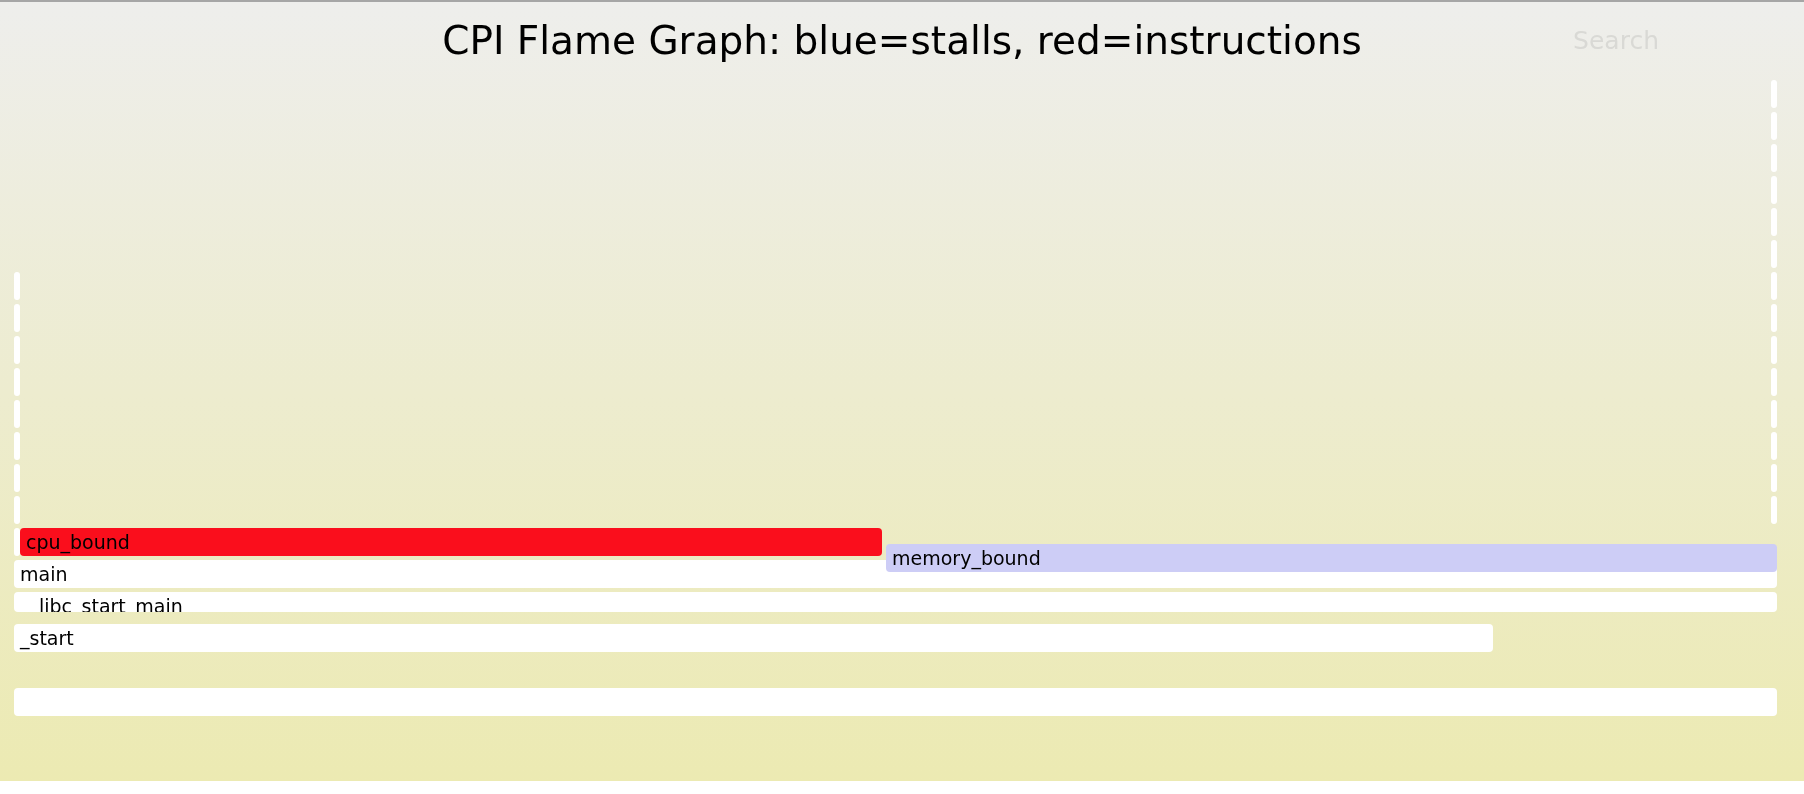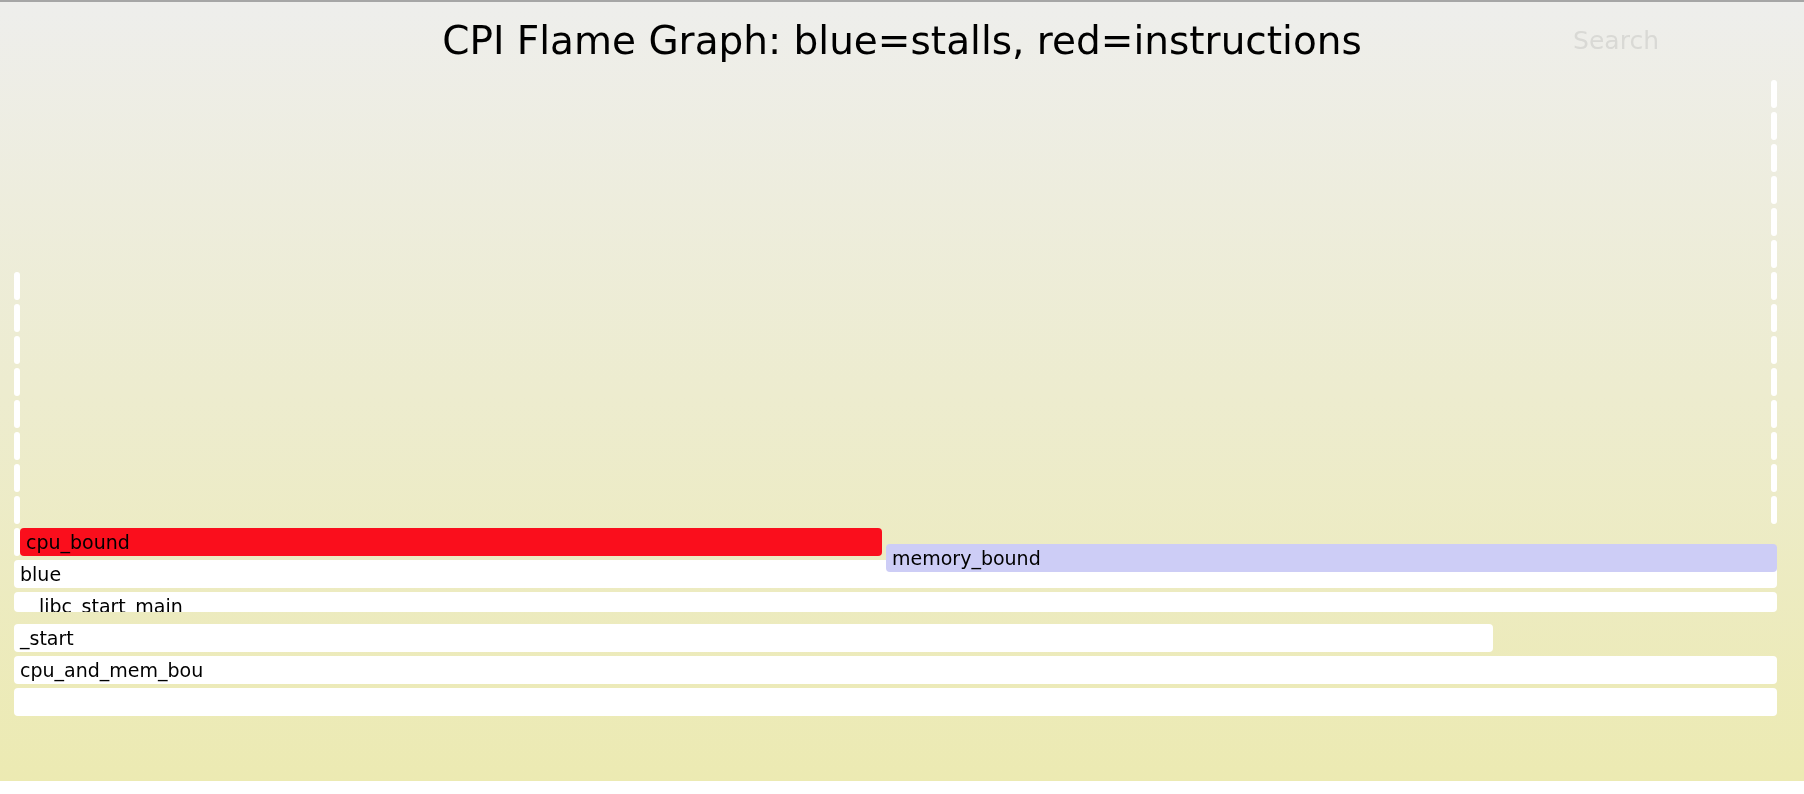"blue" span.frame-label { text: blue -> main }
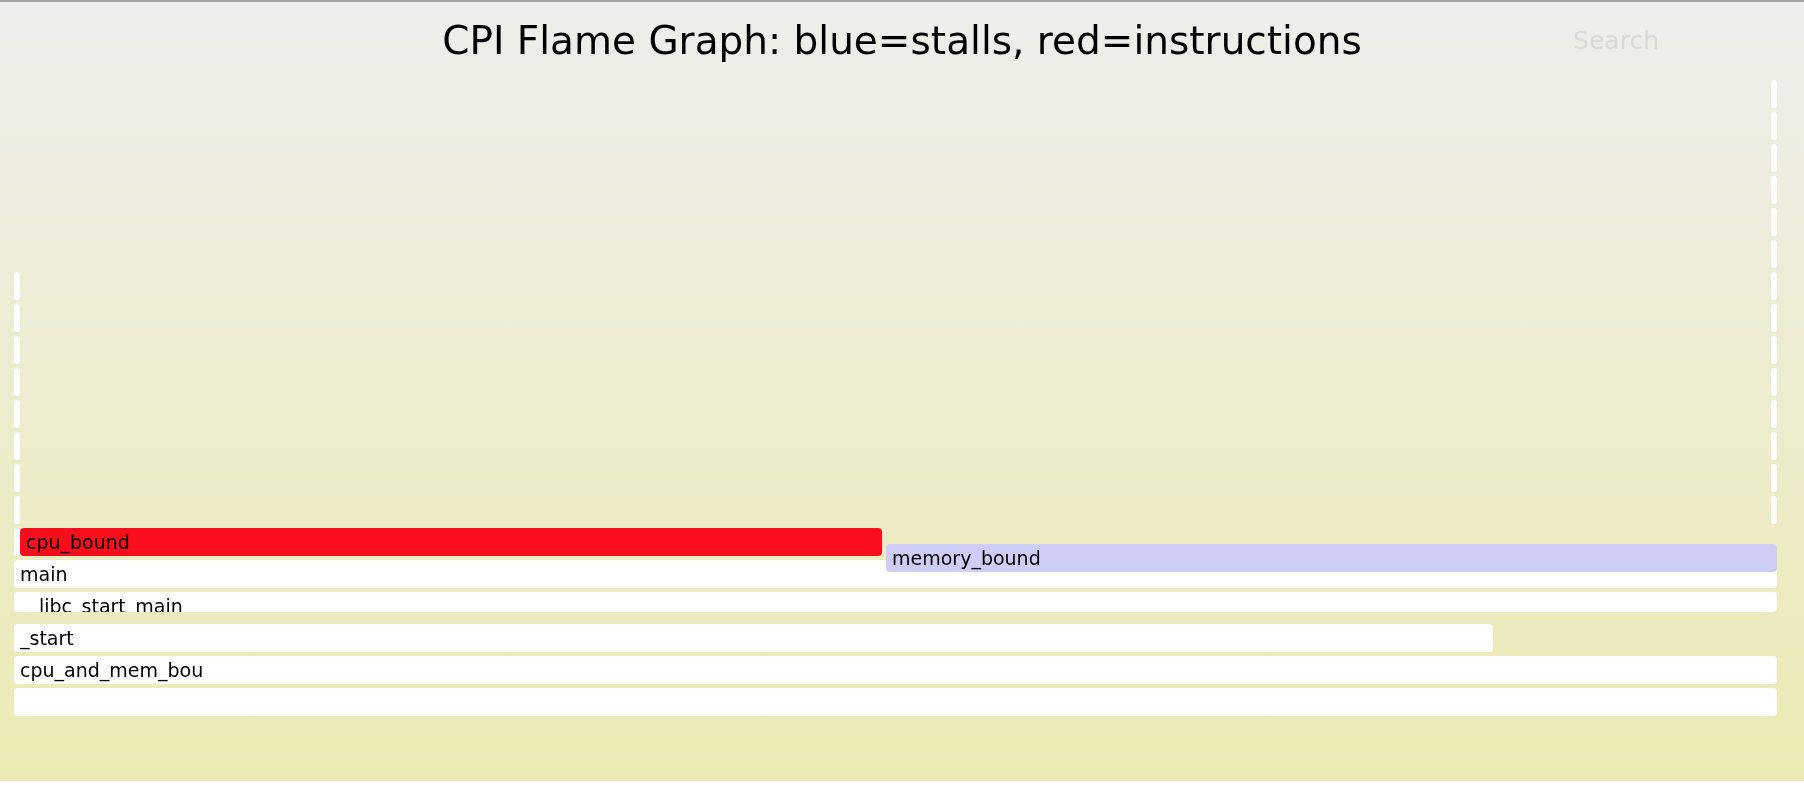"cpu_and_mem_bou" div.frame { html: <div> <span>cpu_and_mem_bou</span> </div> -> none }
